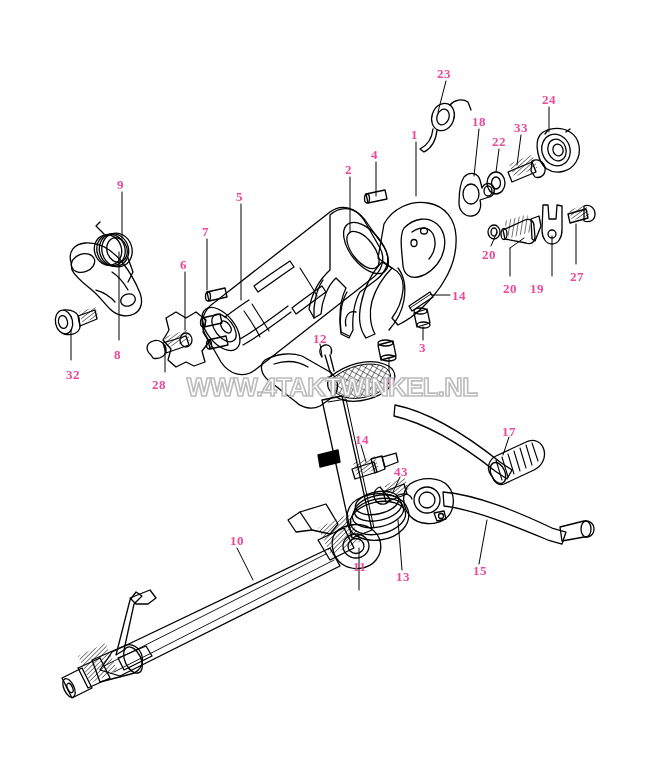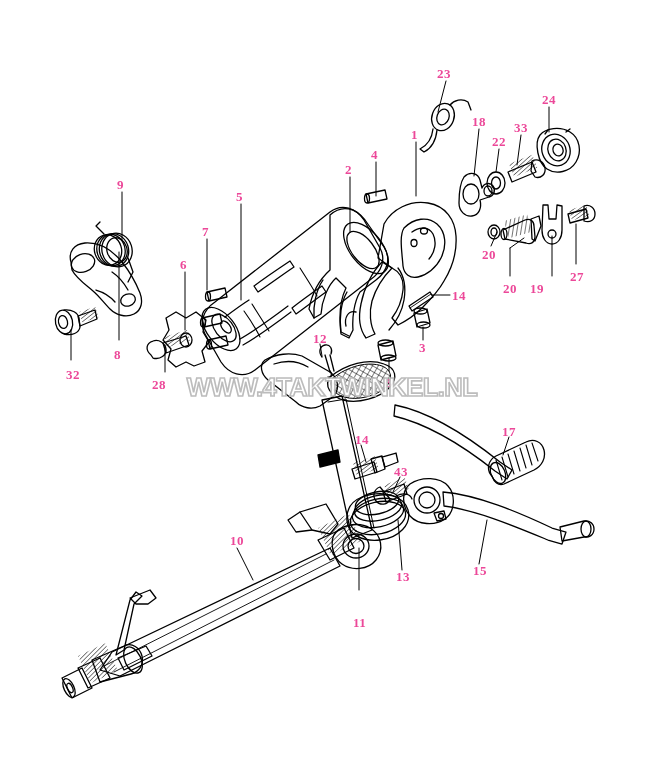"11" div.callout { top: 616px -> 560px }
